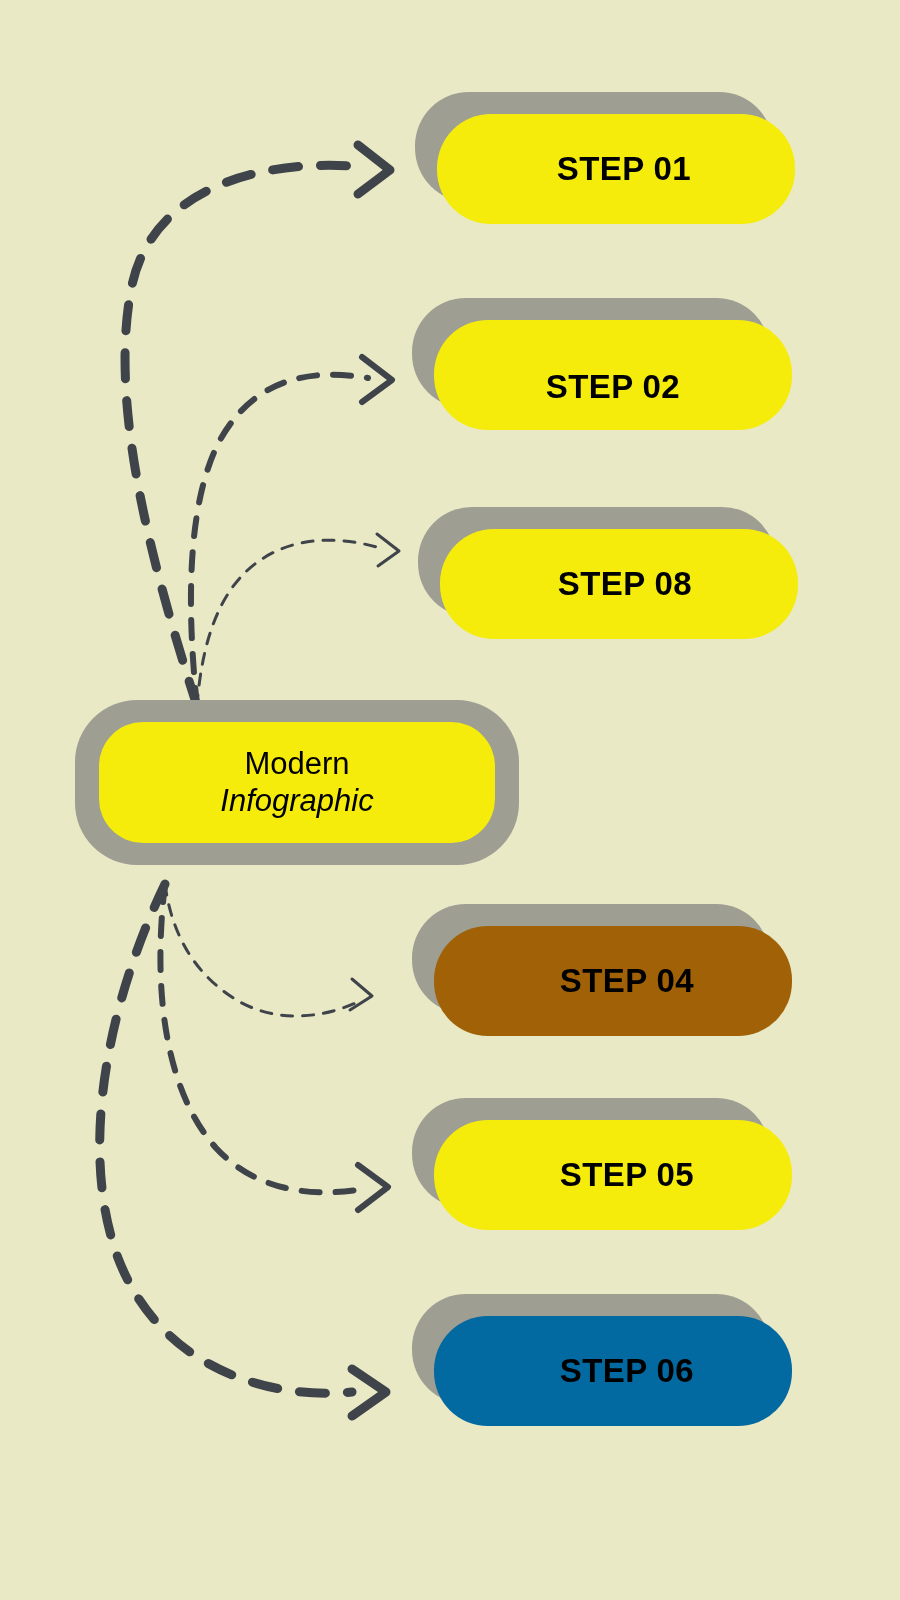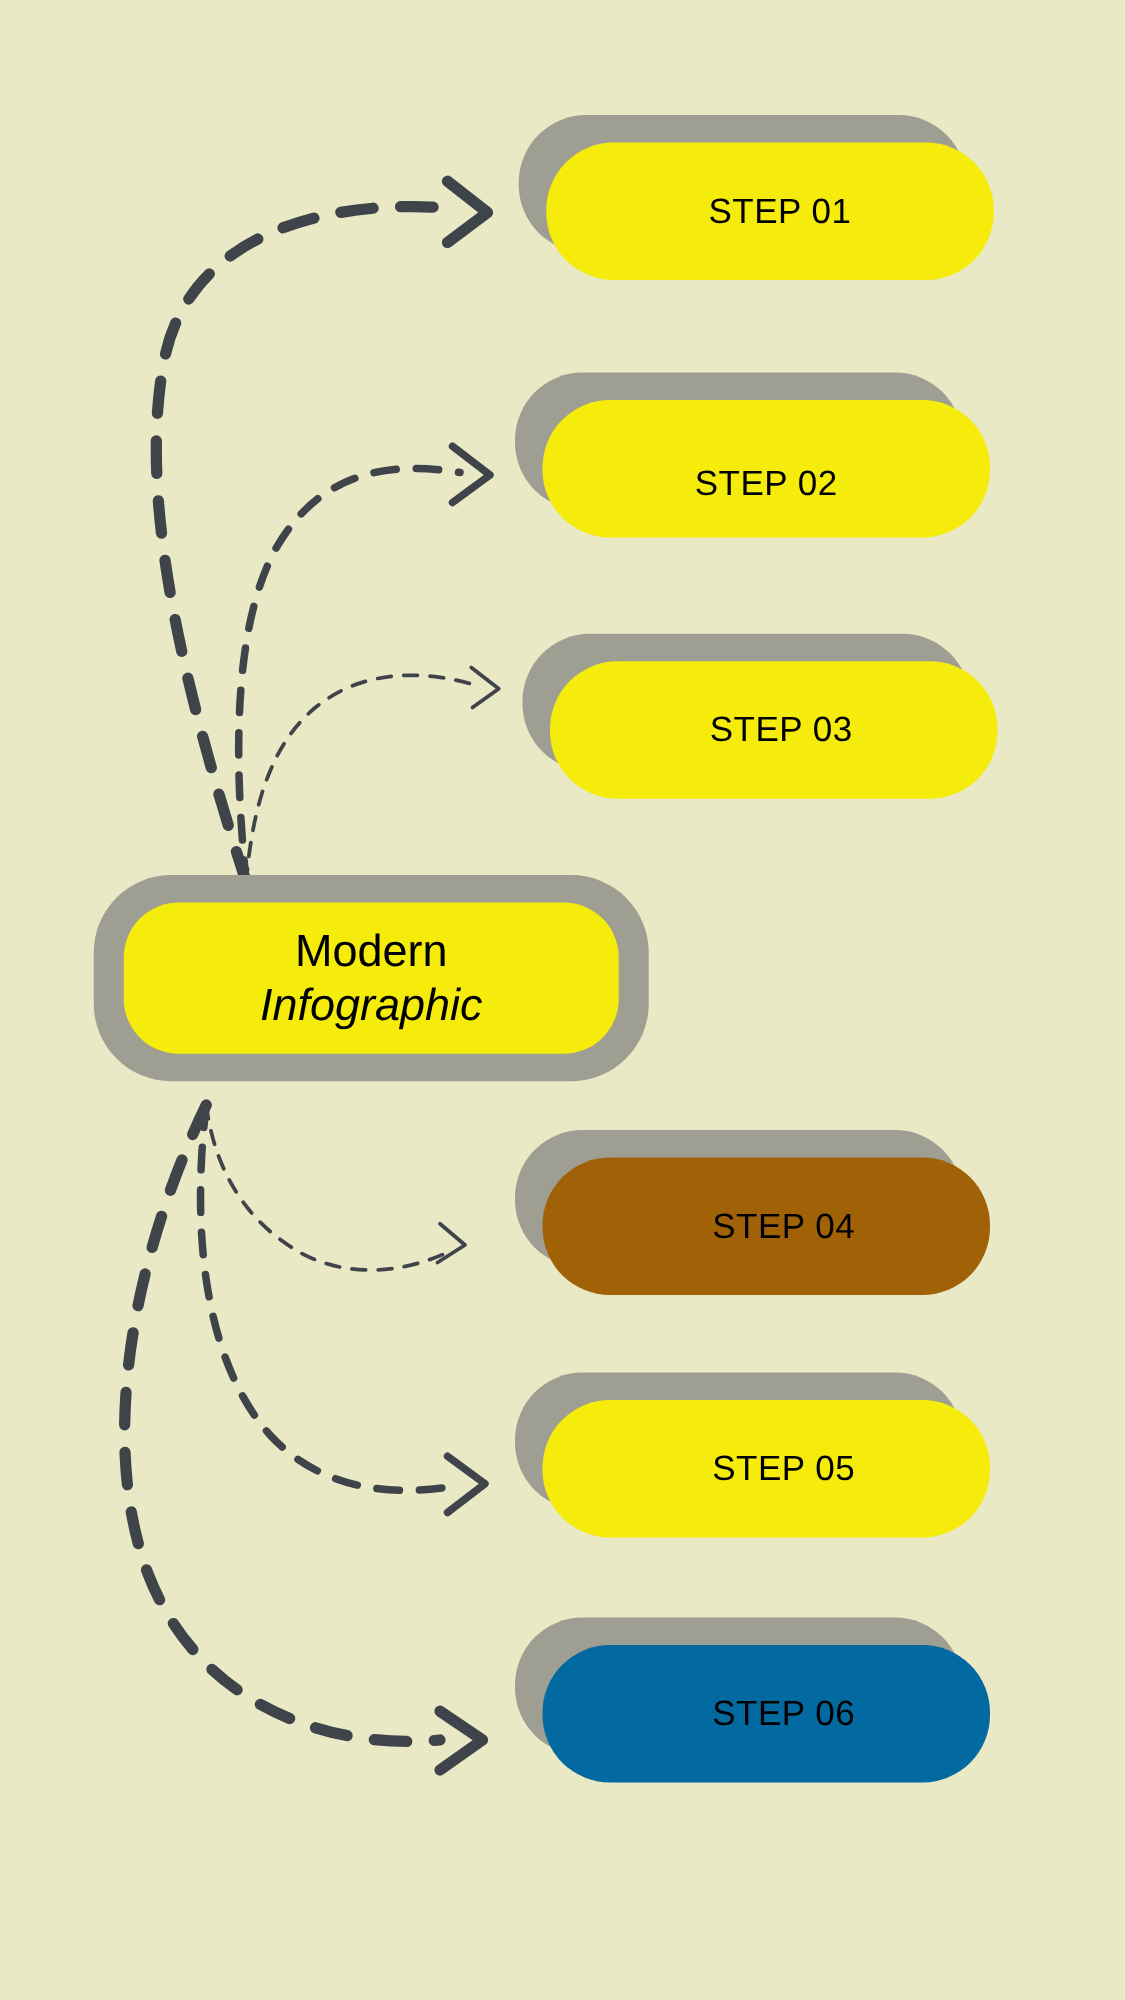"STEP 01" .step-label { font-size: 28px -> 33px; font-weight: 400 -> 700 }
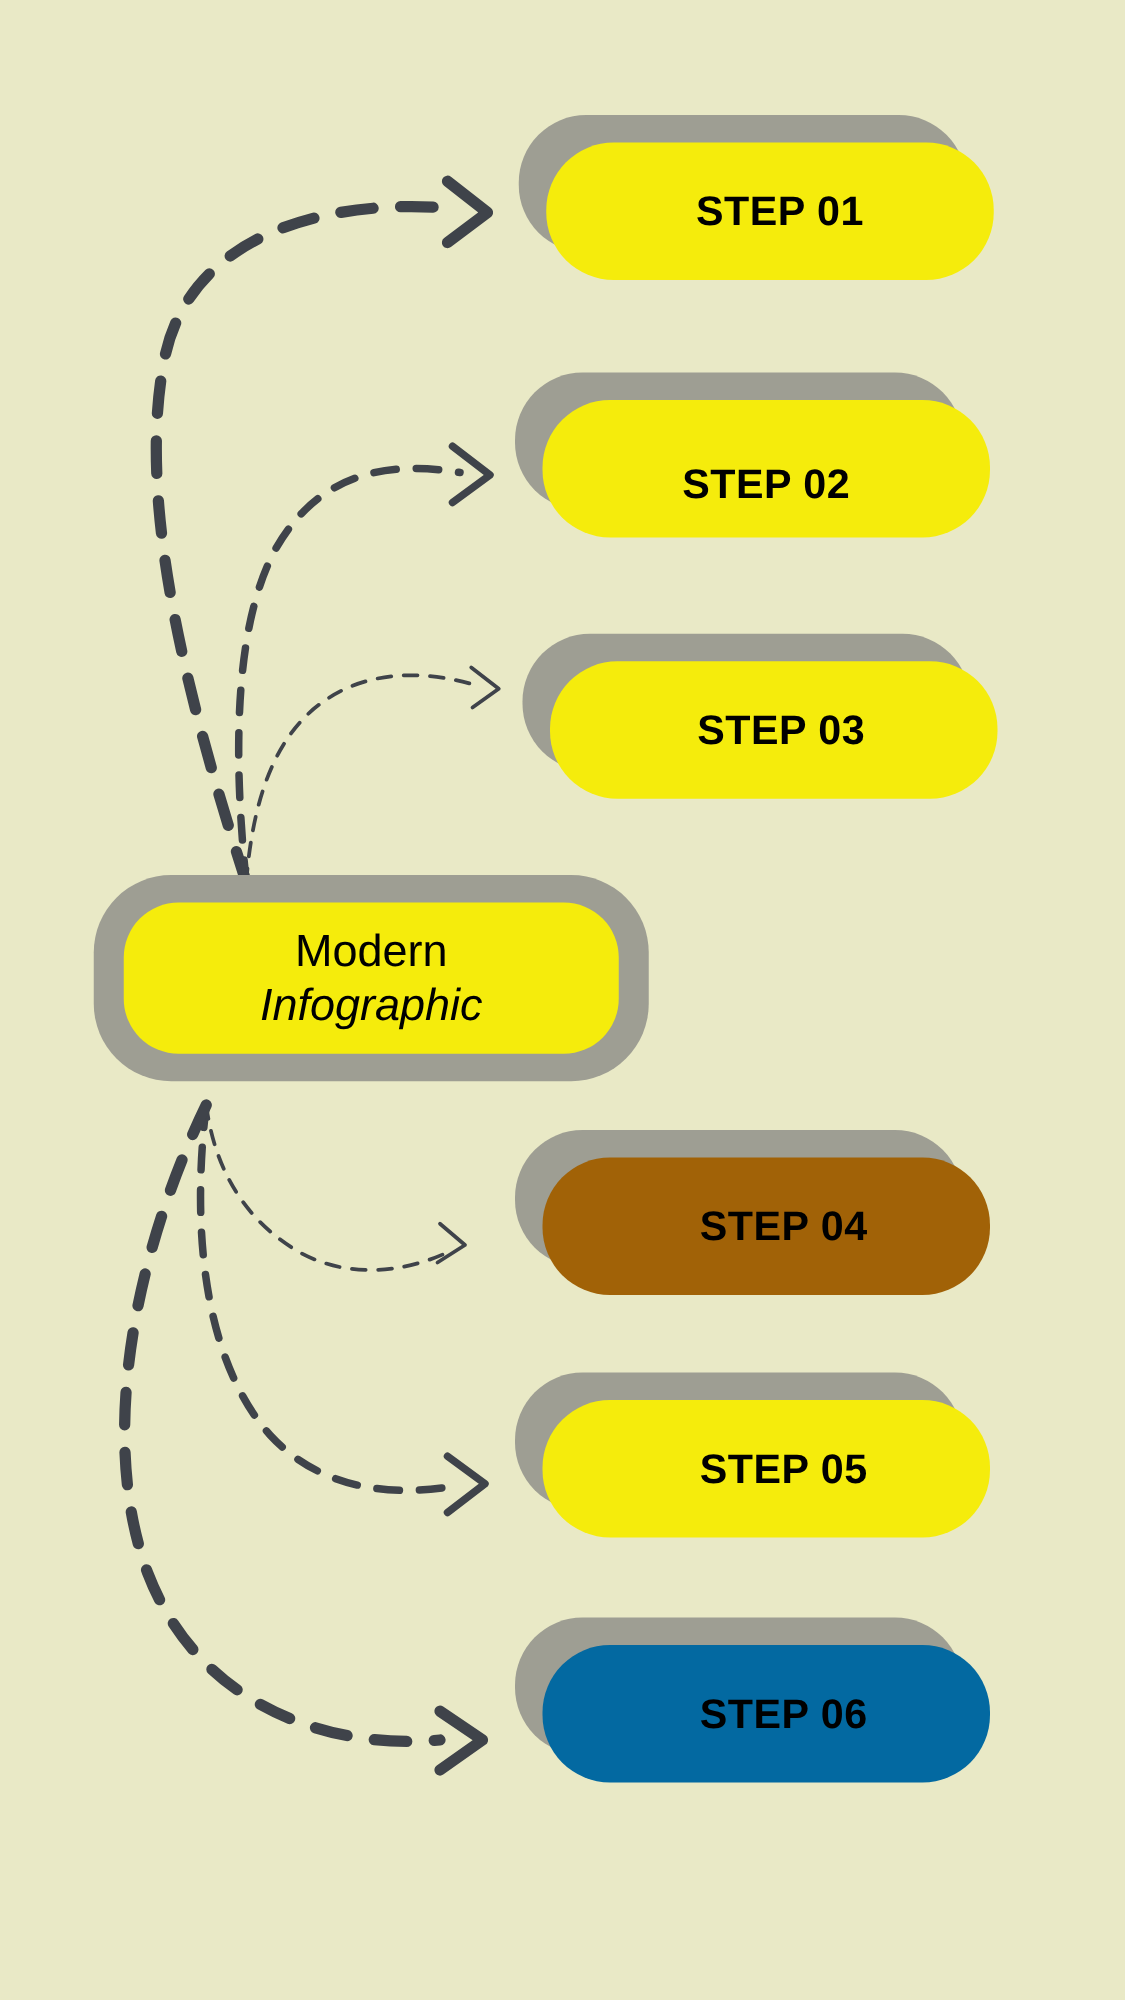"STEP 03" span.step-label { text: 03 -> 08 }
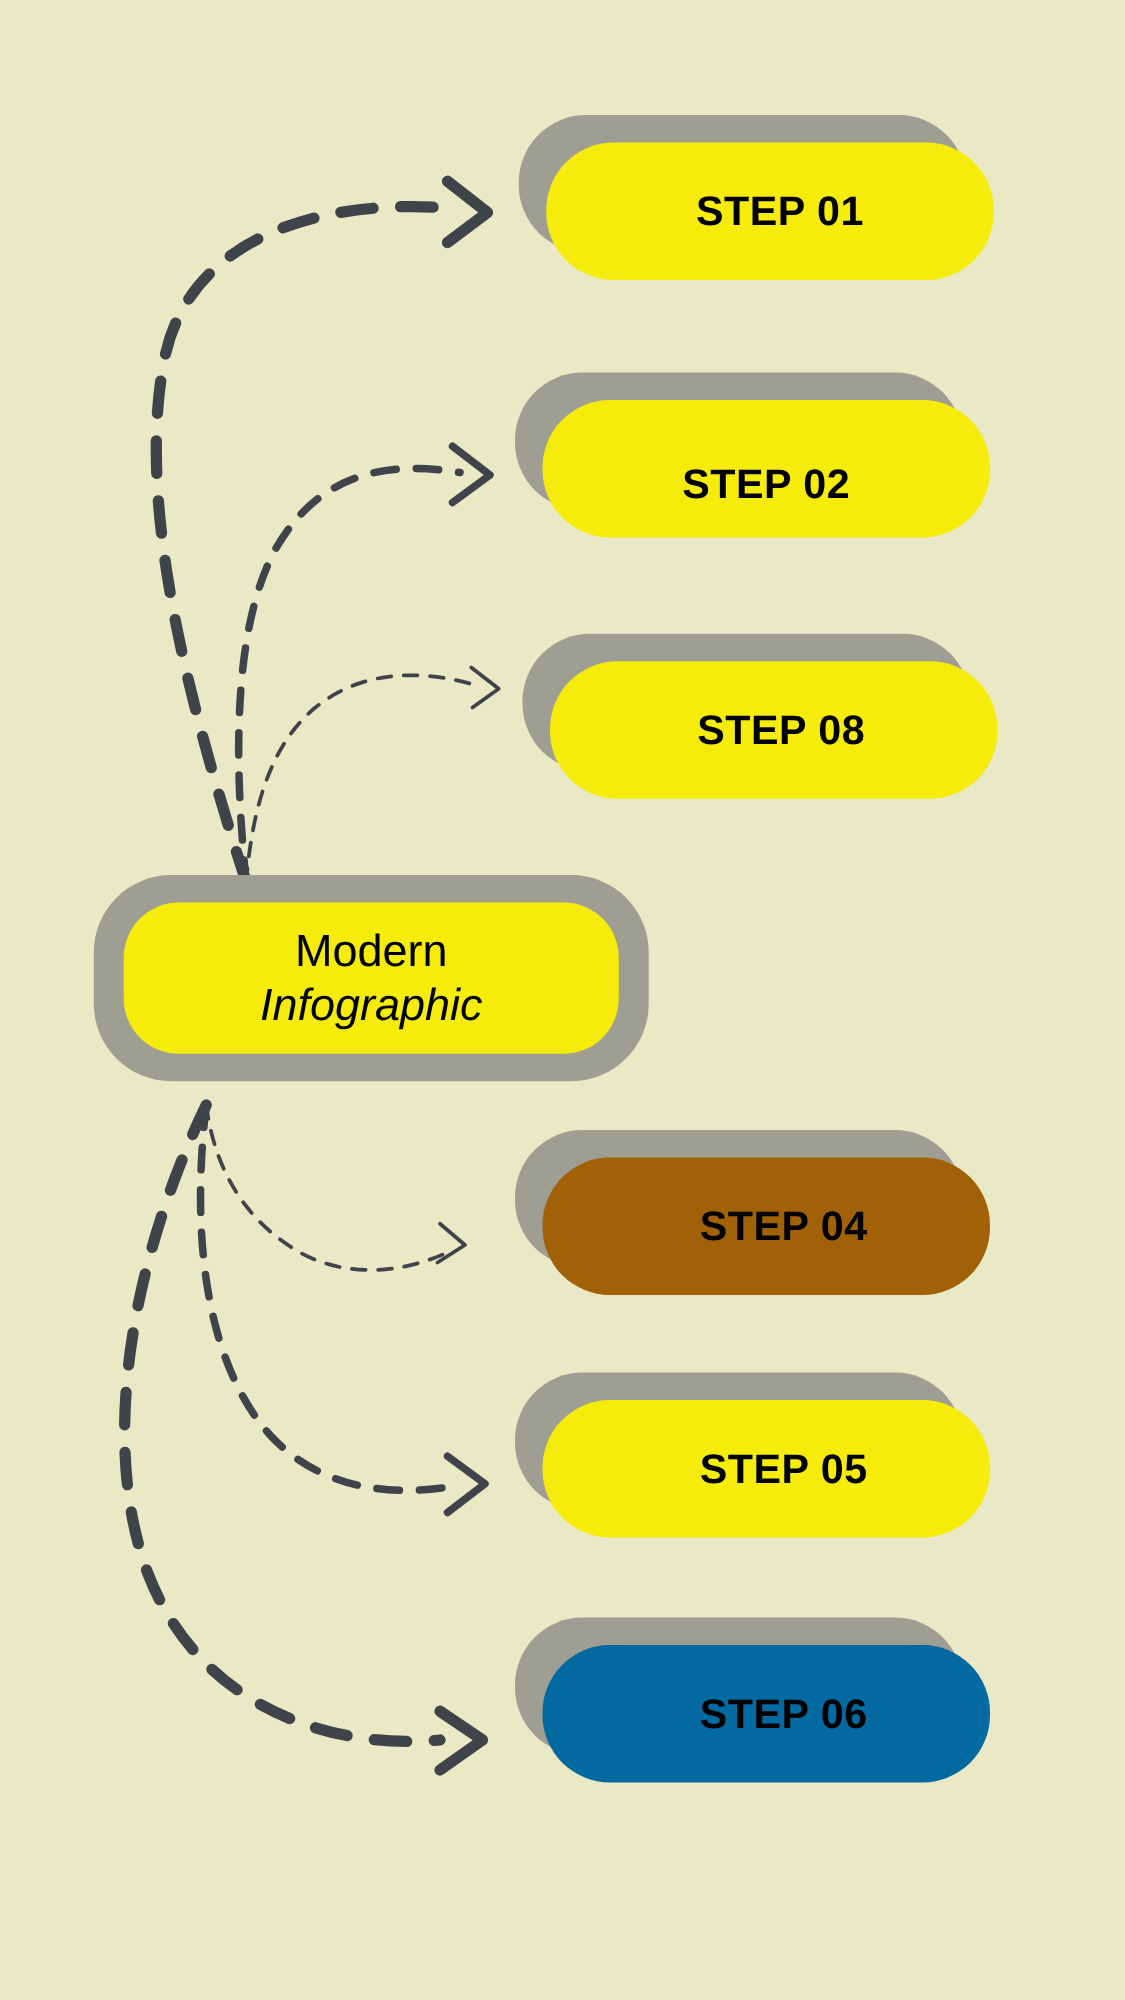"Modern" .center-line { font-size: 36px -> 31px }
